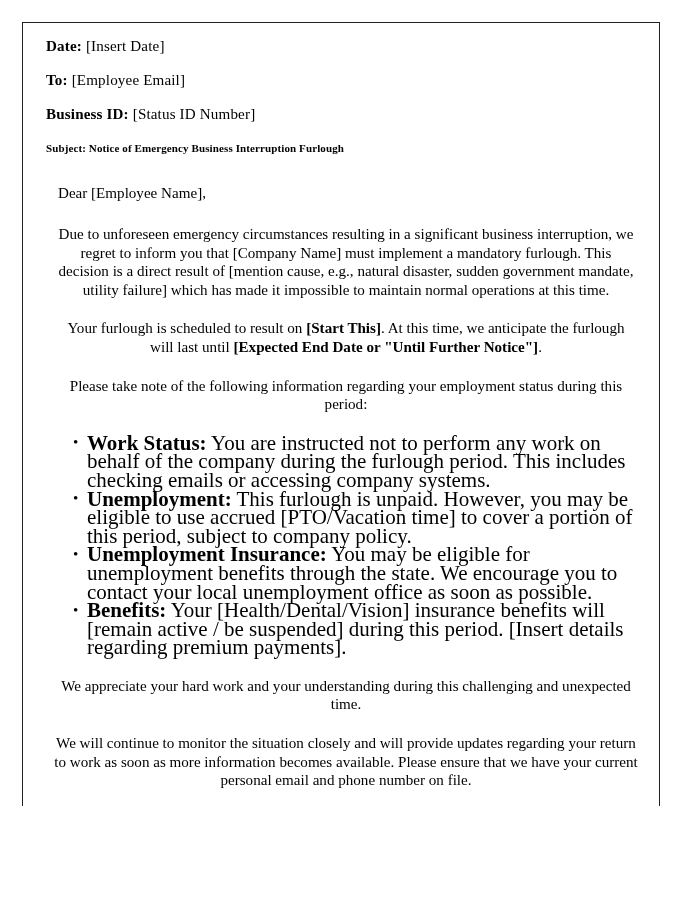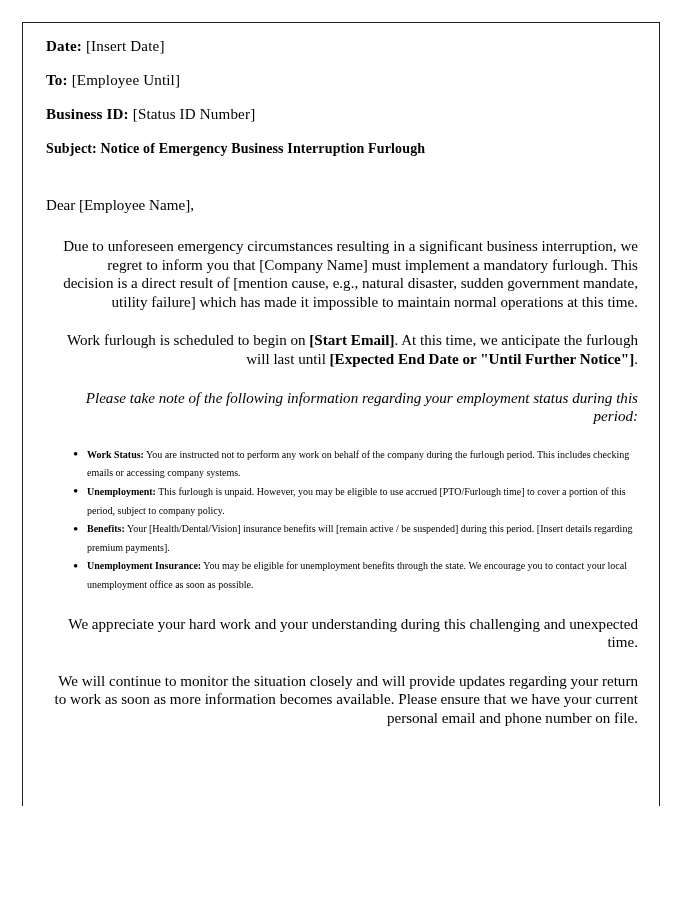"[Employee Until]" span.val { text: Until -> Email }
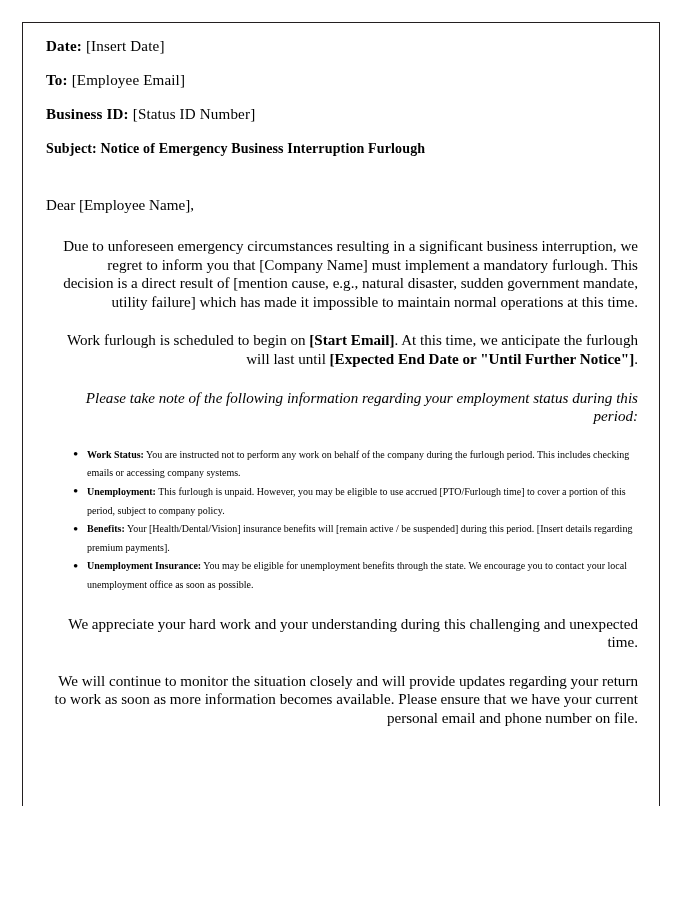"Subject: Notice of Emergency Business" .subject-line { font-size: 14px -> 11px; margin: 0 0 38px 0 -> 0 0 26px 0 }
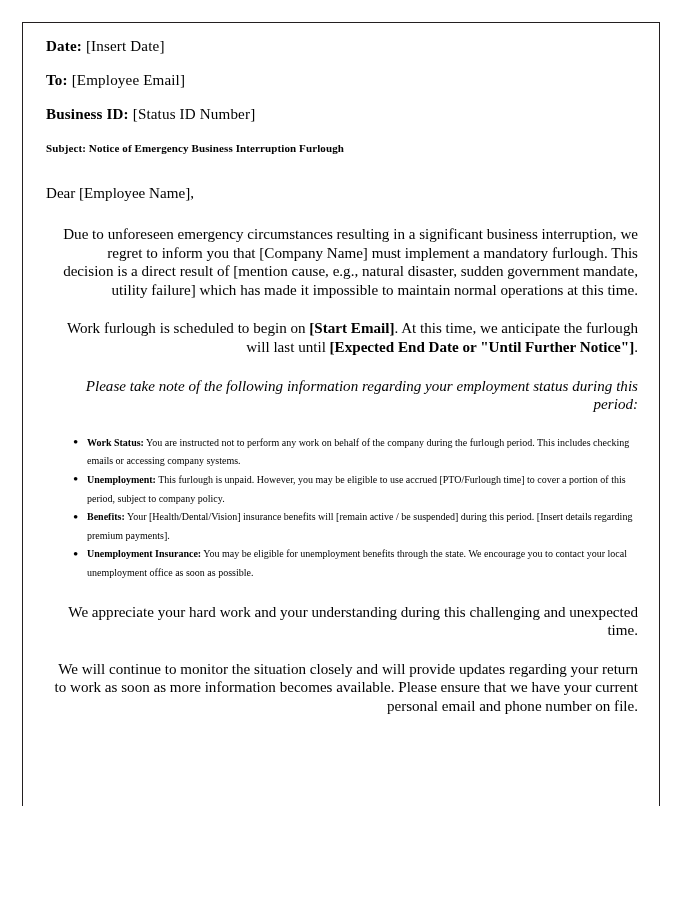"Dear [Employee Name]," .salutation { margin: 0 0 22px 0 -> 0 0 22px 12px }
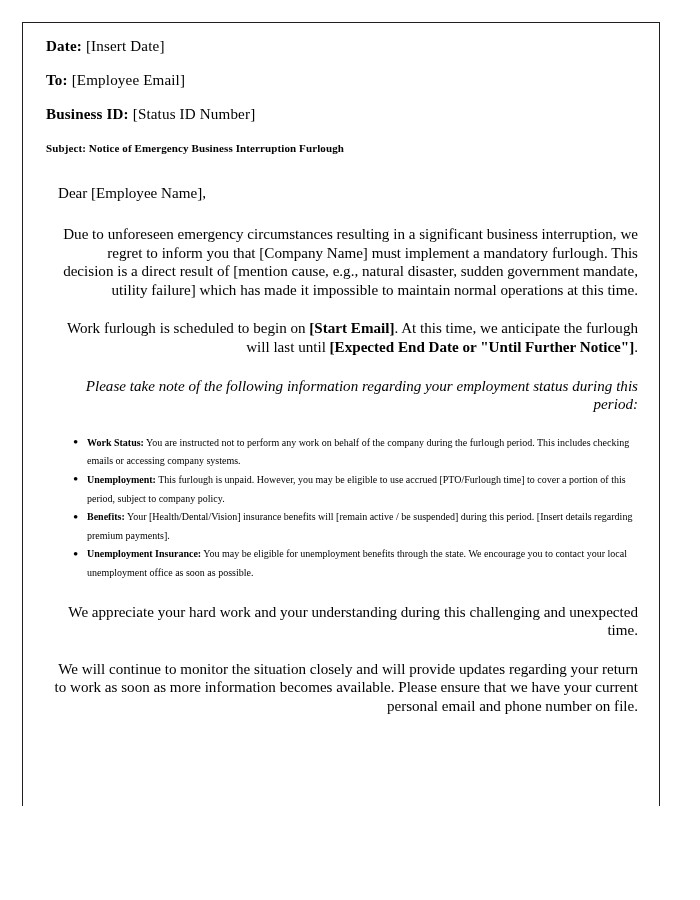"Due to unforeseen emergency" p.para { text-align: right -> center }
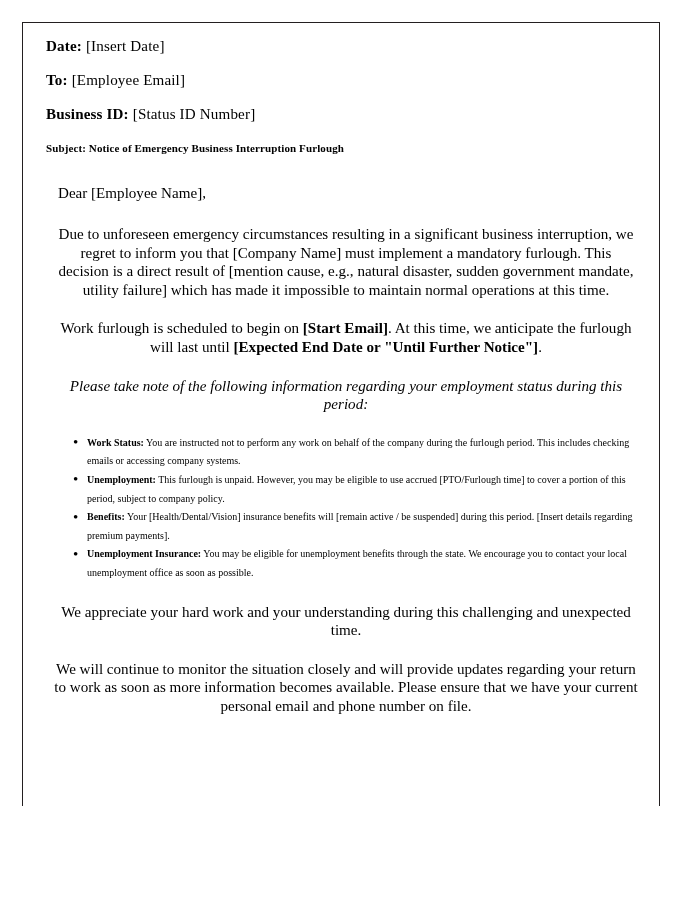"Work furlough is scheduled to" span { text: Work furlough is scheduled to begin -> Your furlough is scheduled to result }
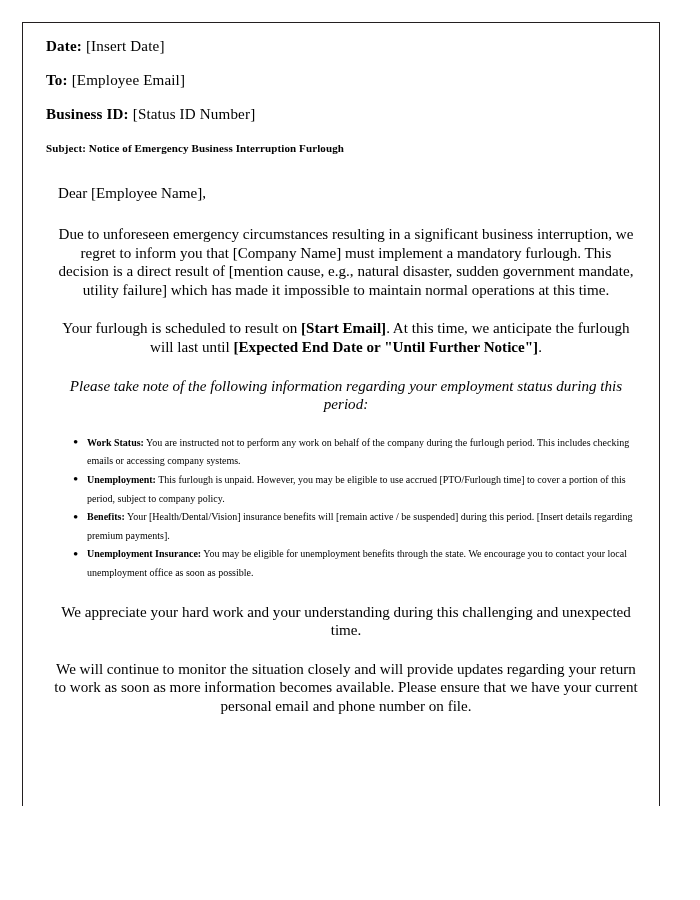"[Start Email]" b { text: Email -> This }
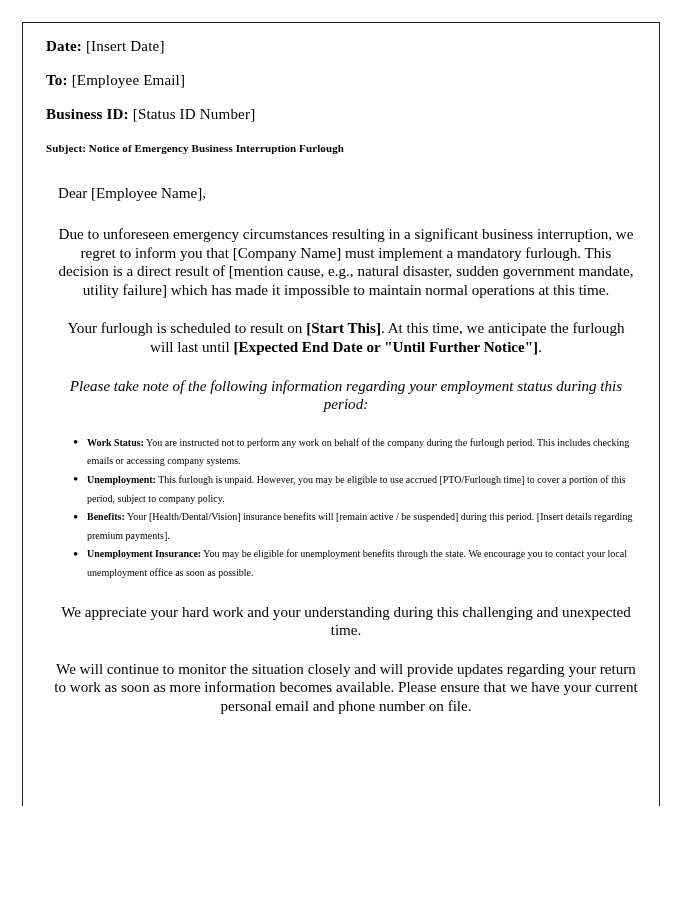"Please take note of the" .list-intro { font-style: italic -> none }
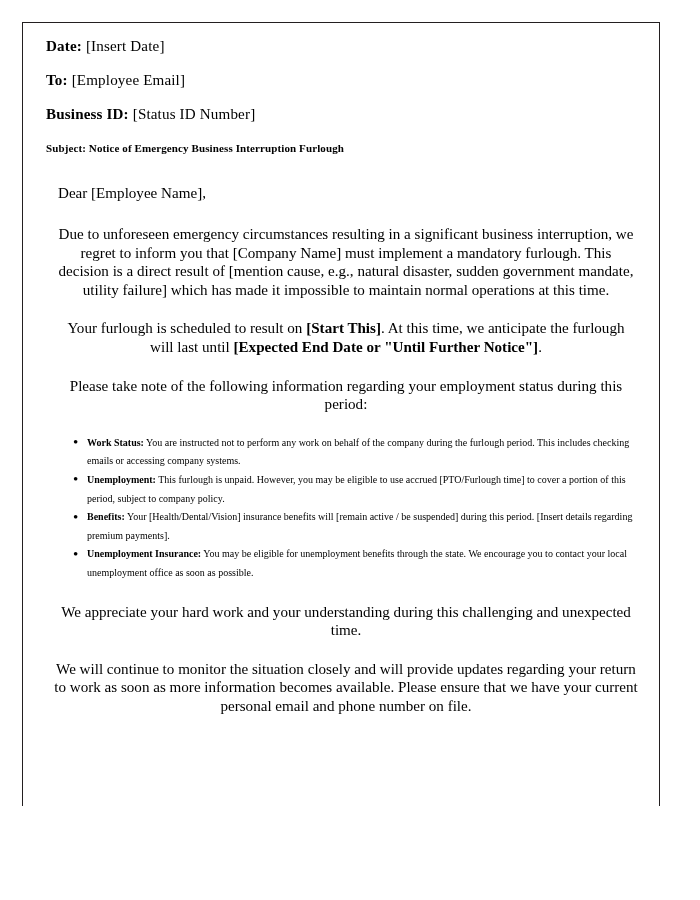"Work Status: You are instructed" ul.notice-list > li { font-size: 10px -> 21px }
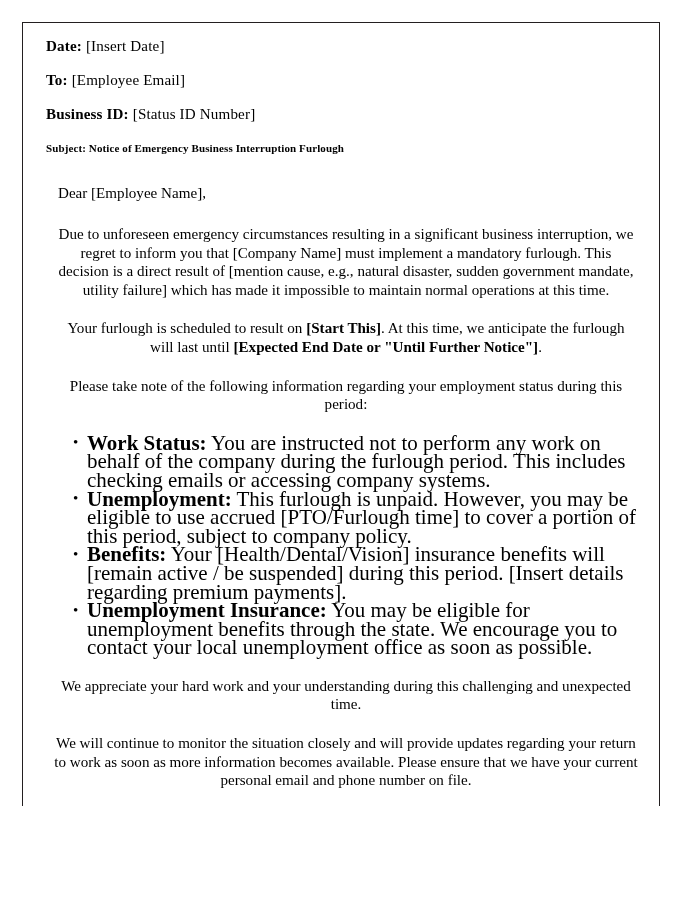"This furlough is unpaid. However," span { text: PTO/Furlough -> PTO/Vacation }
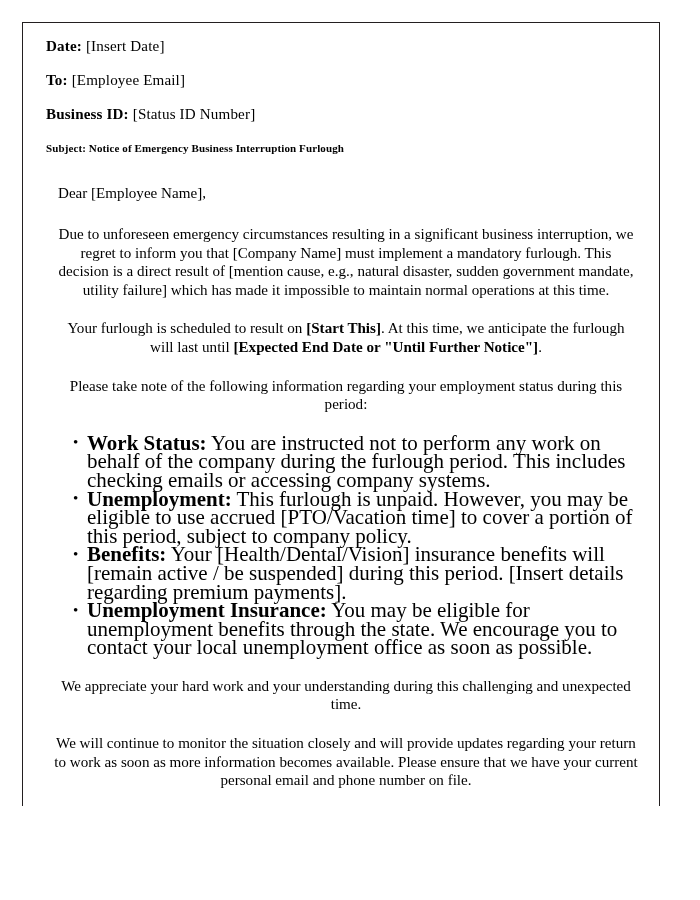"Benefits: Your [Health/Dental/Vision]" li { order: before "Unemployment Insurance: You may be" -> after "Unemployment Insurance: You may be" }
